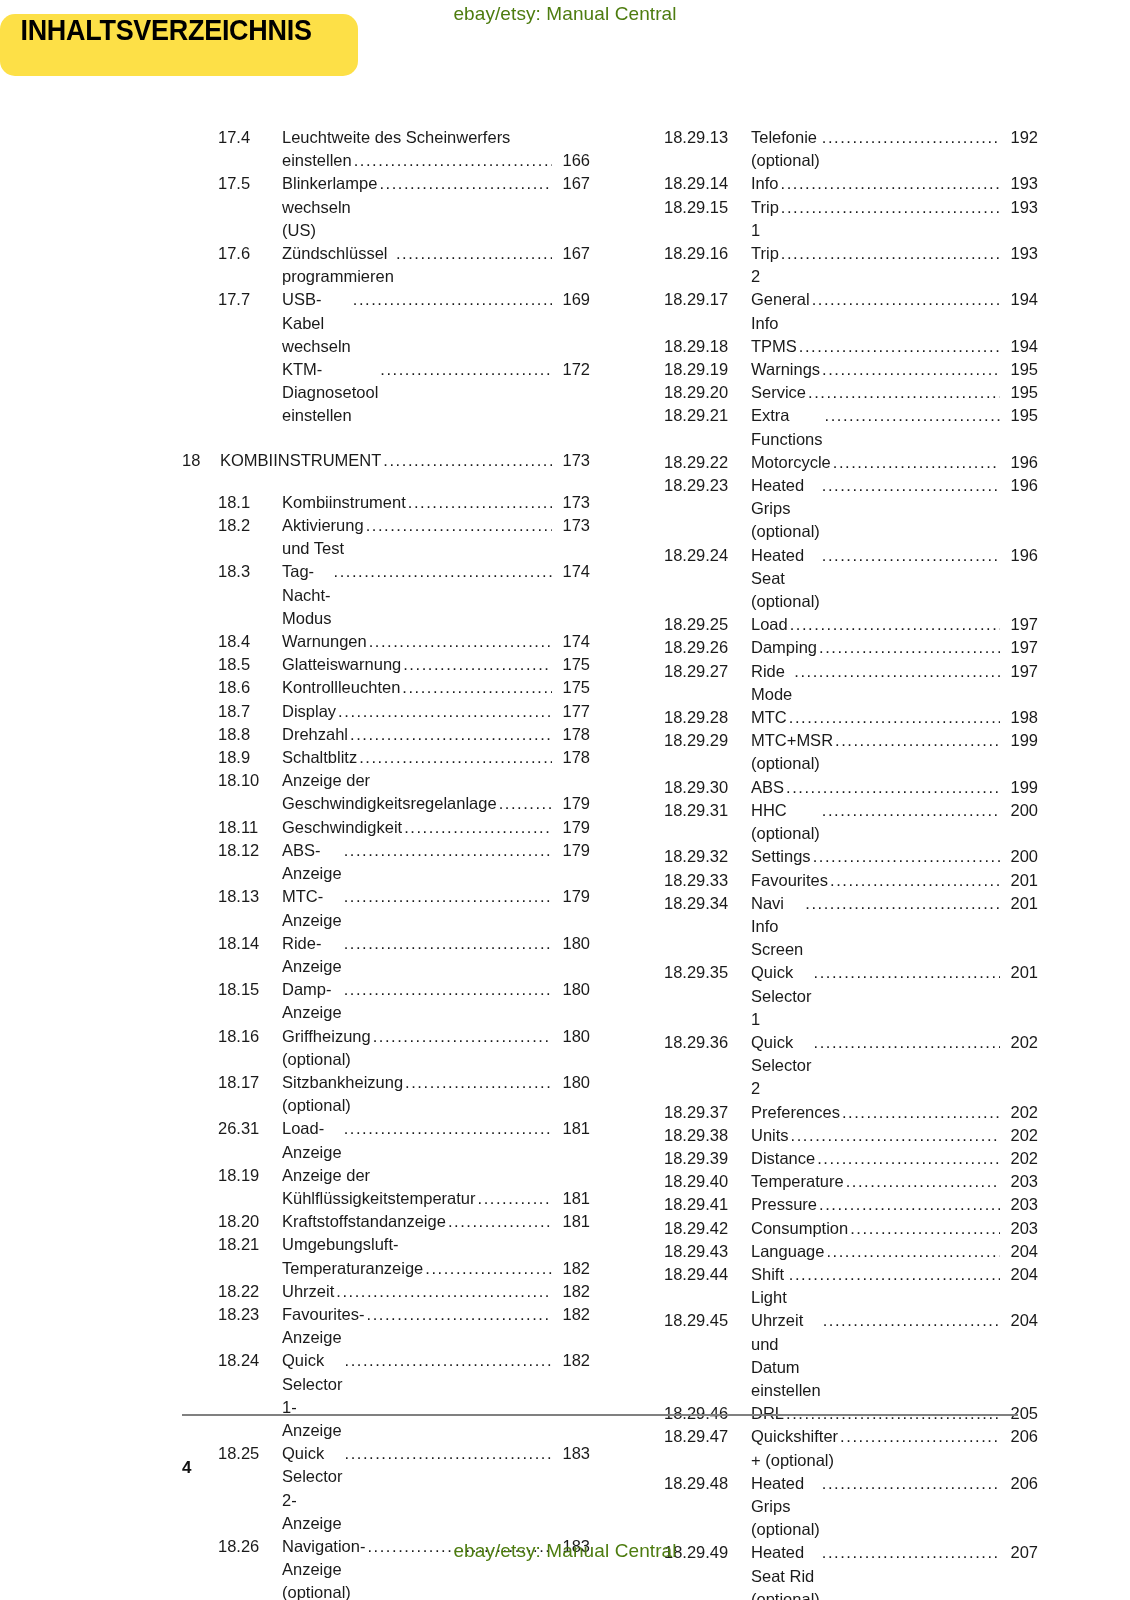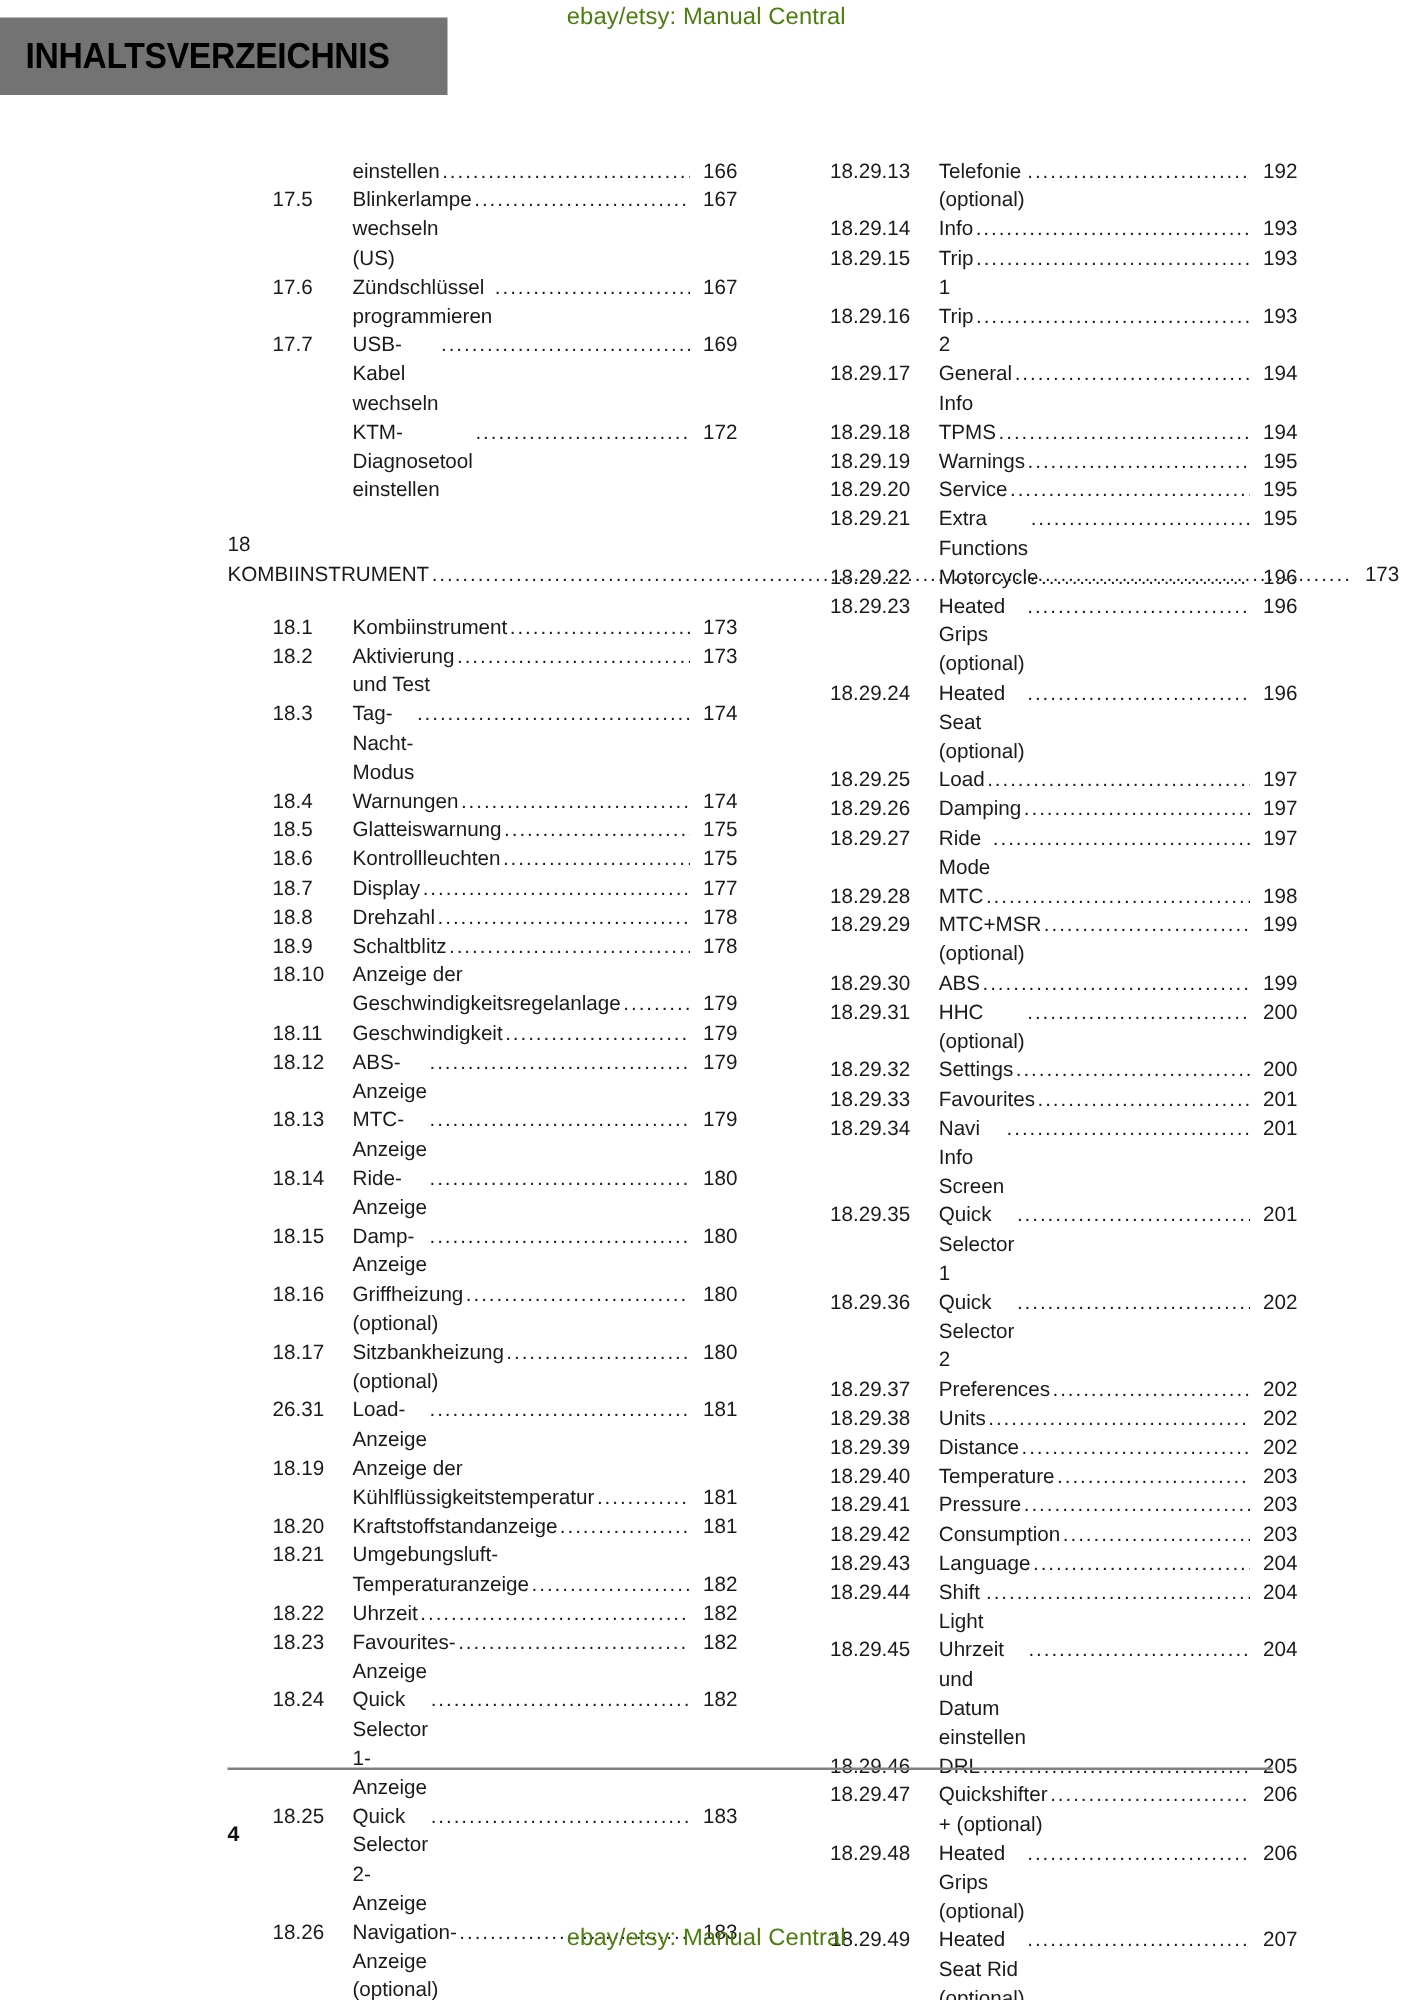"INHALTSVERZEICHNIS" .banner { align-items: center -> flex-start; background: #737373 -> #fde047; border-radius: none -> 15px }
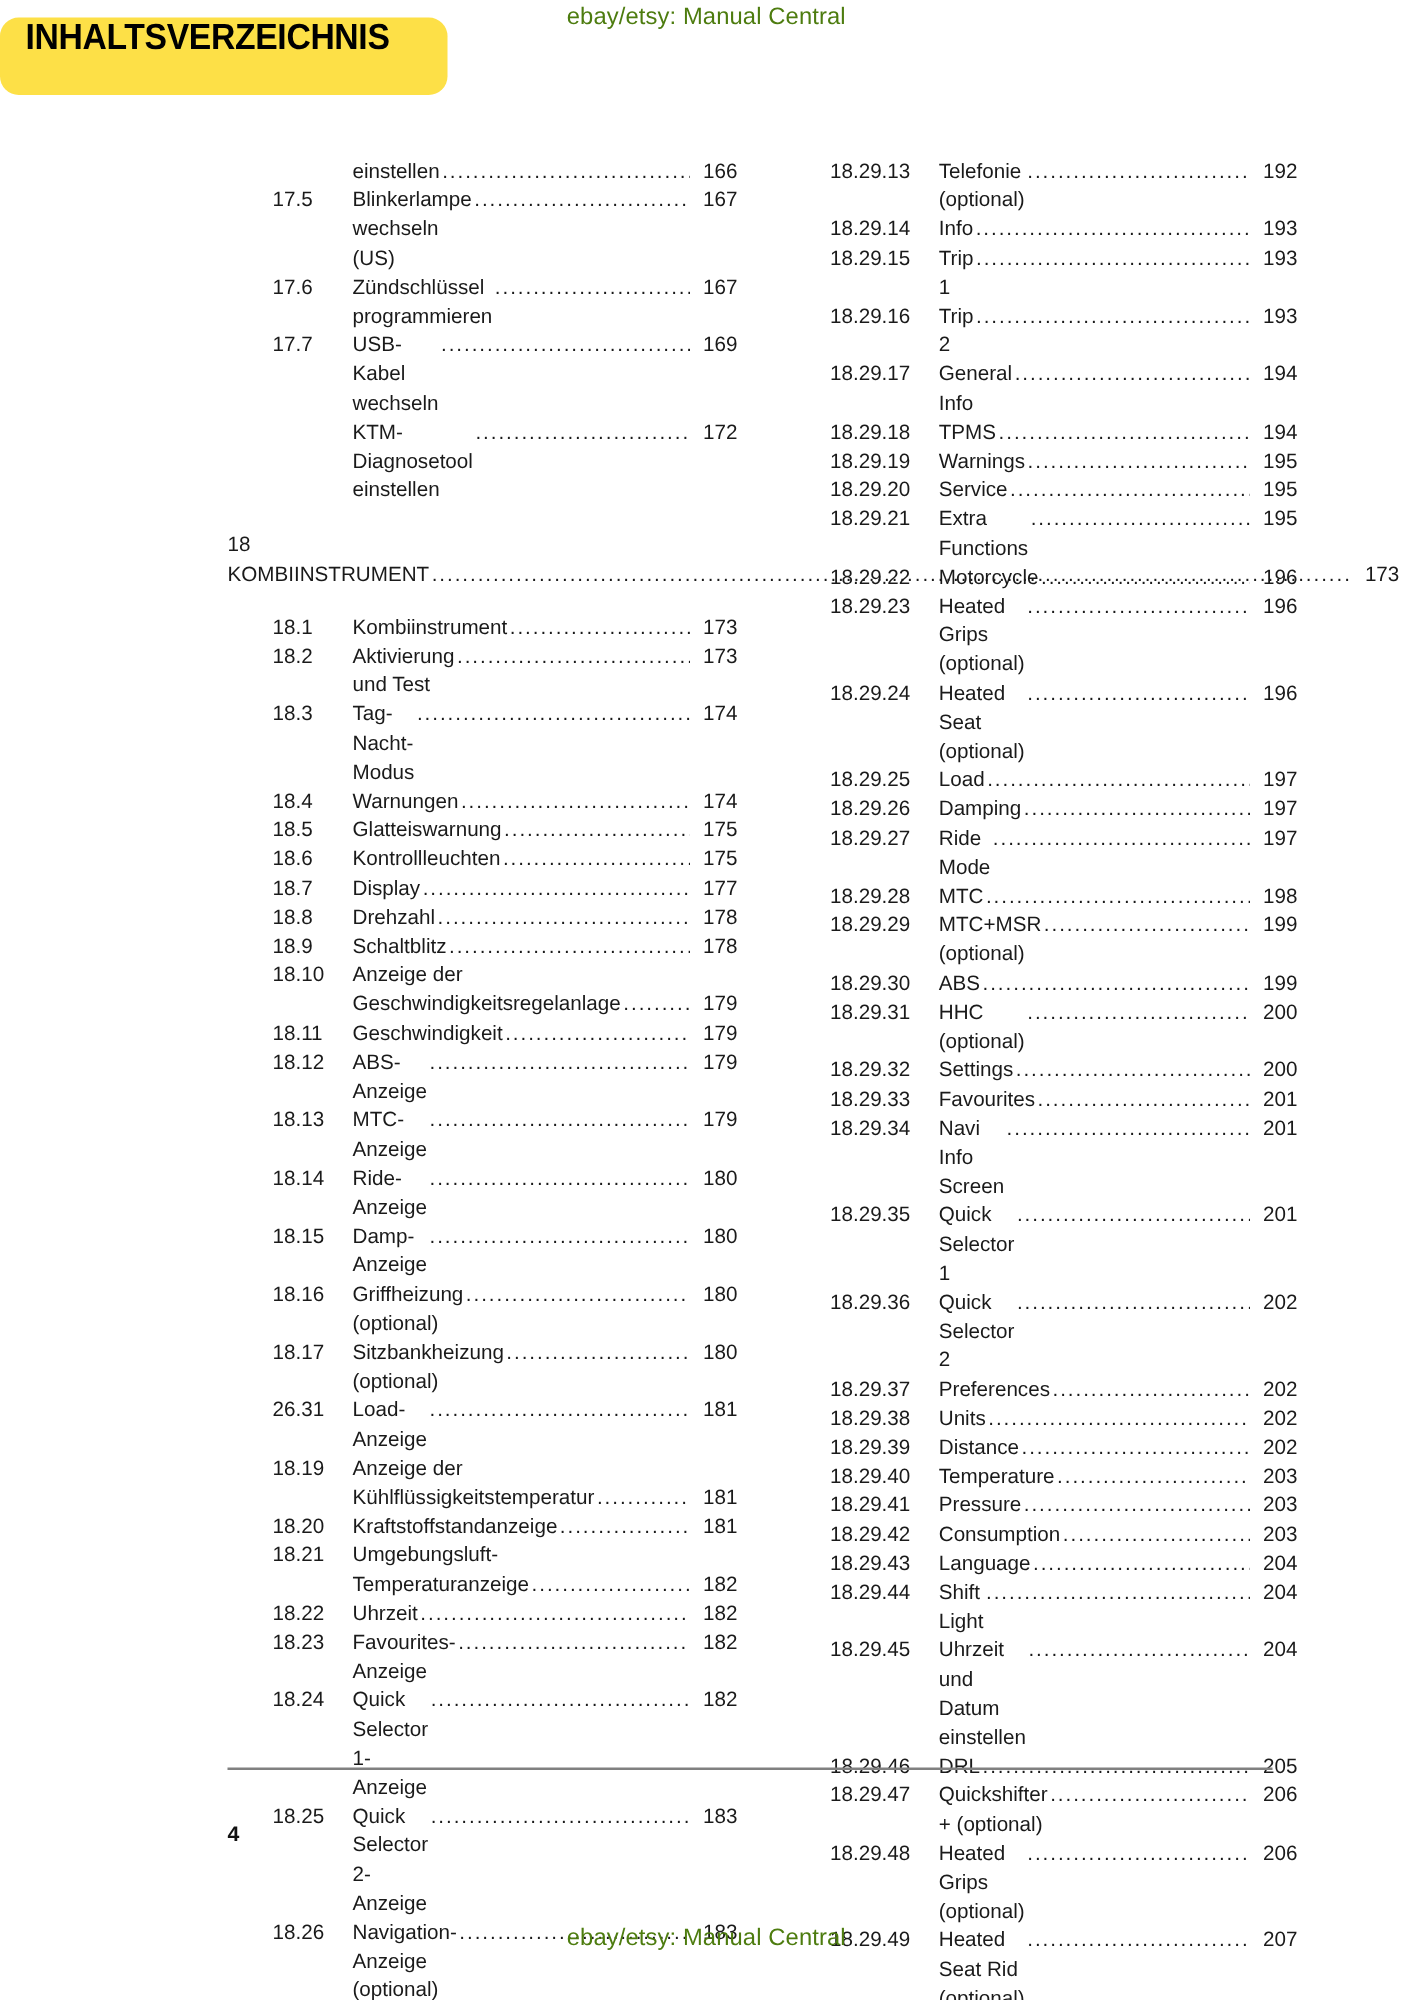"17.4" div.entry { html: none -> <div> <span>17.4</span> <span> <span>Leuchtweite des Scheinwerfers</span> </span> </div> }
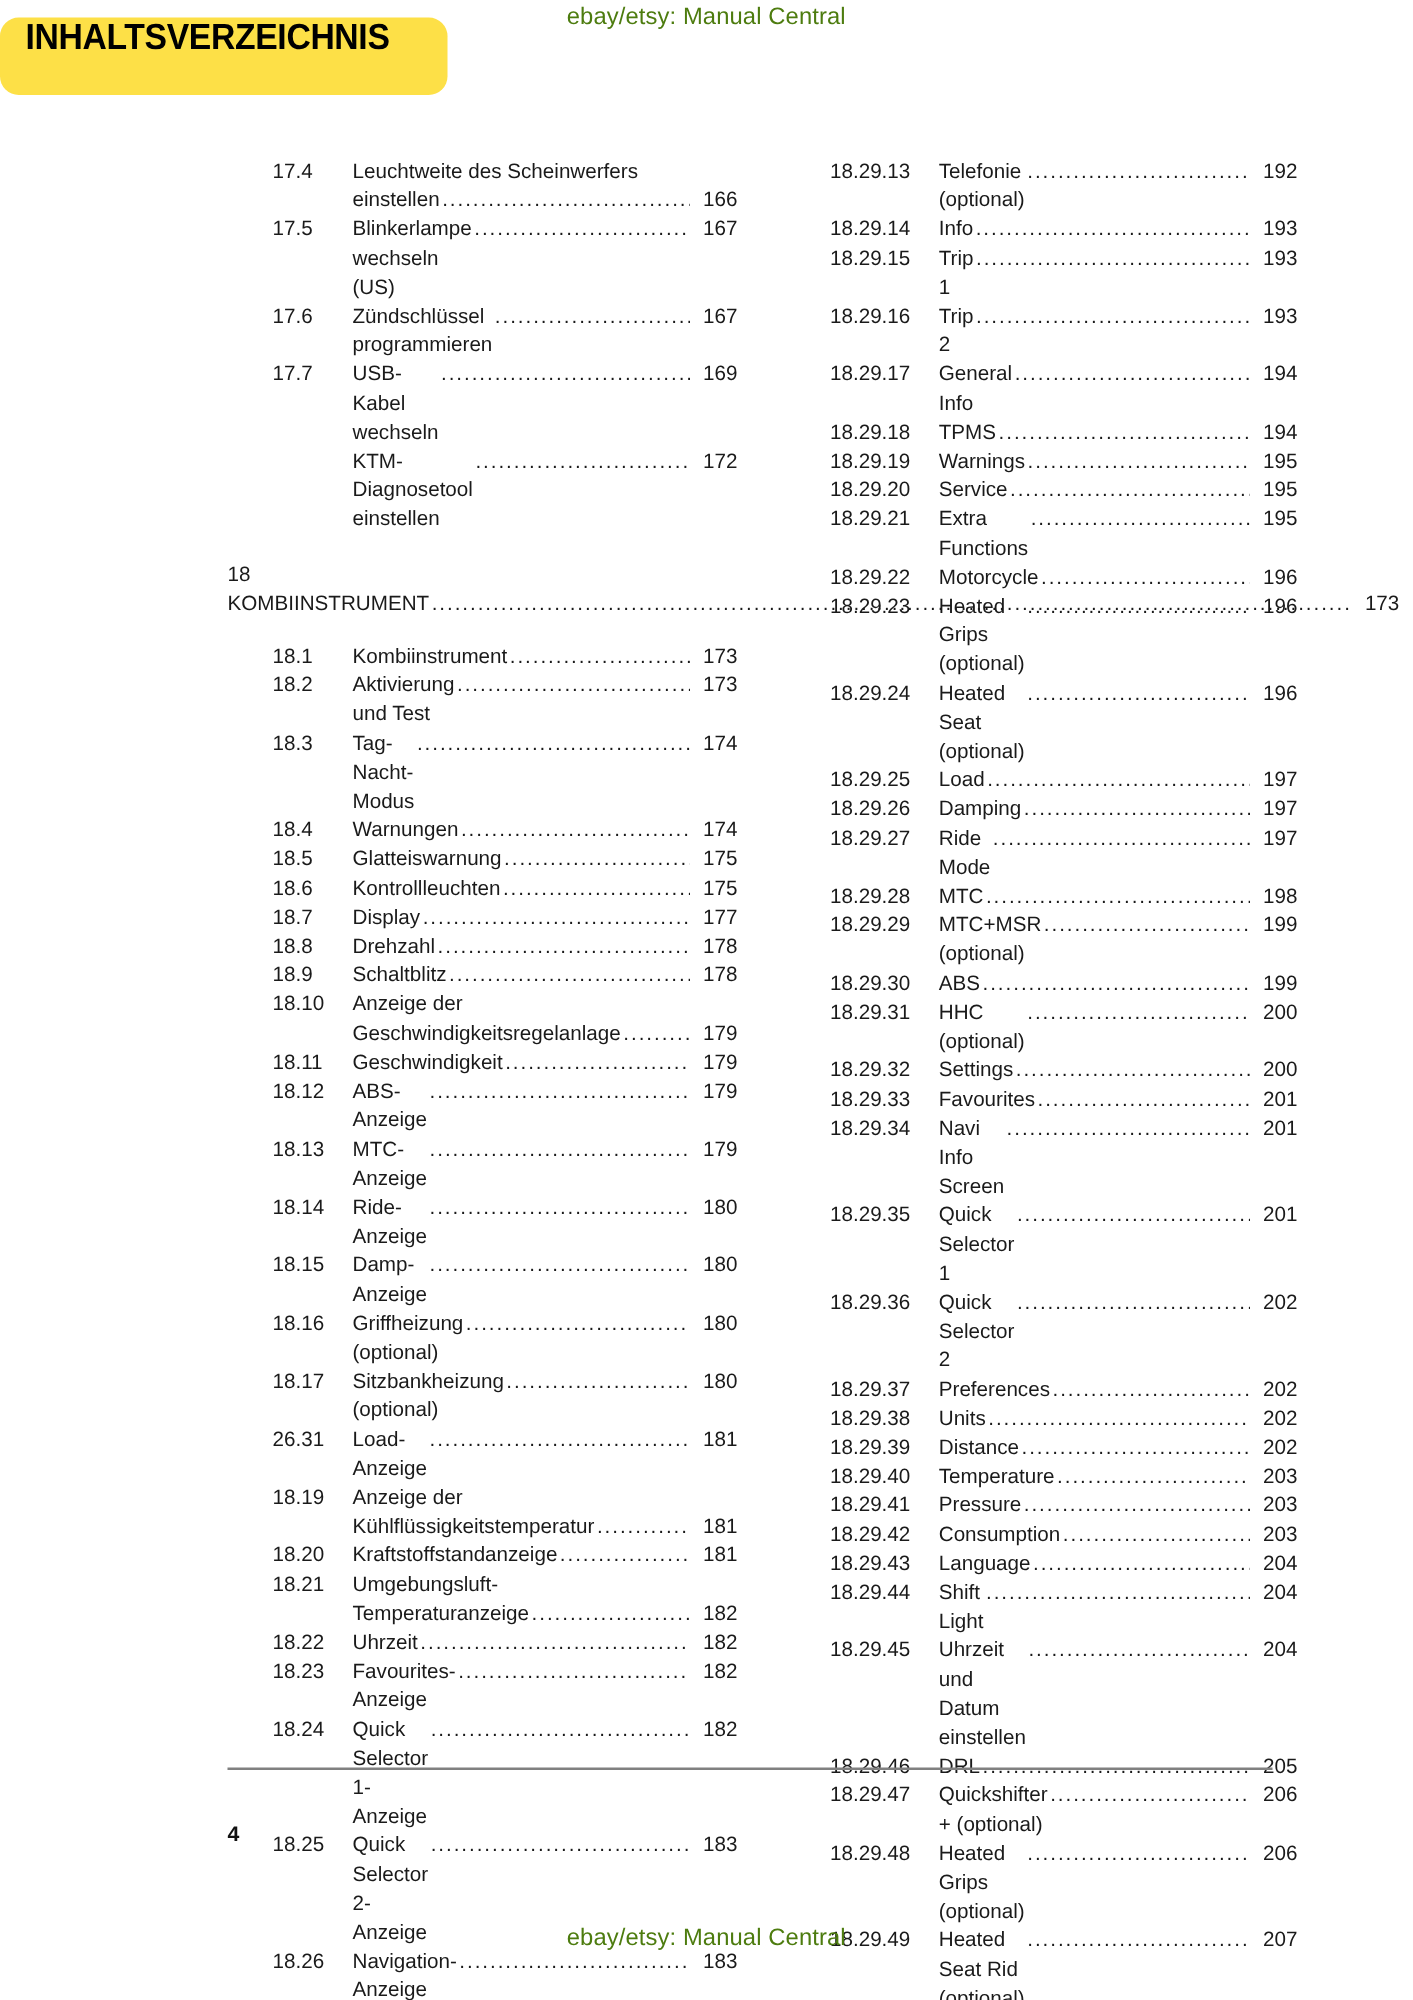"18" .lvl1 { flex-direction: column -> none }
